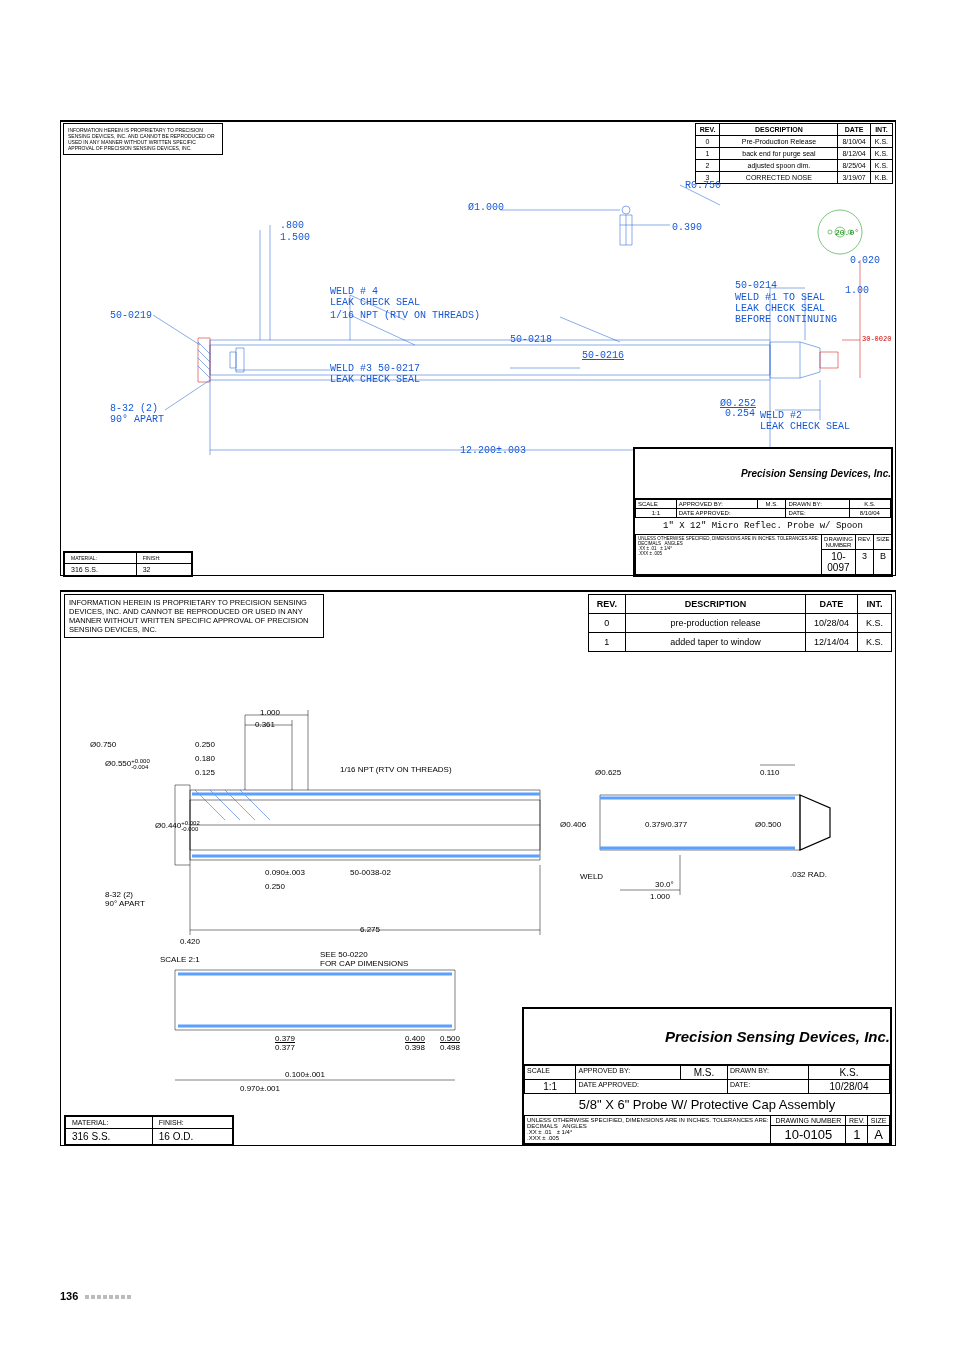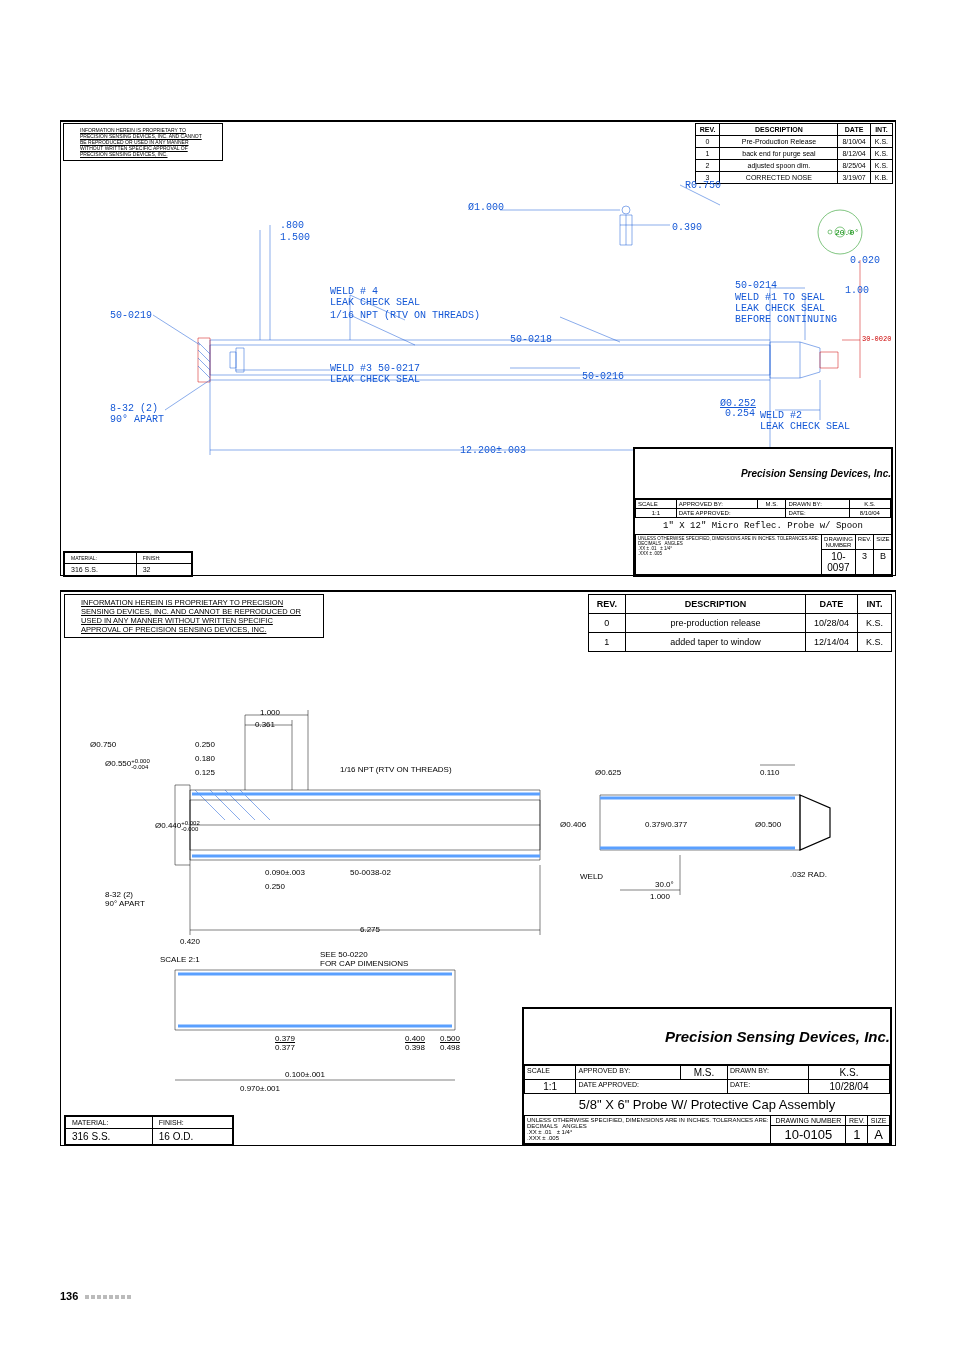"50-0216" div.ann { text-decoration: none -> underline; top: 251px -> 230px }
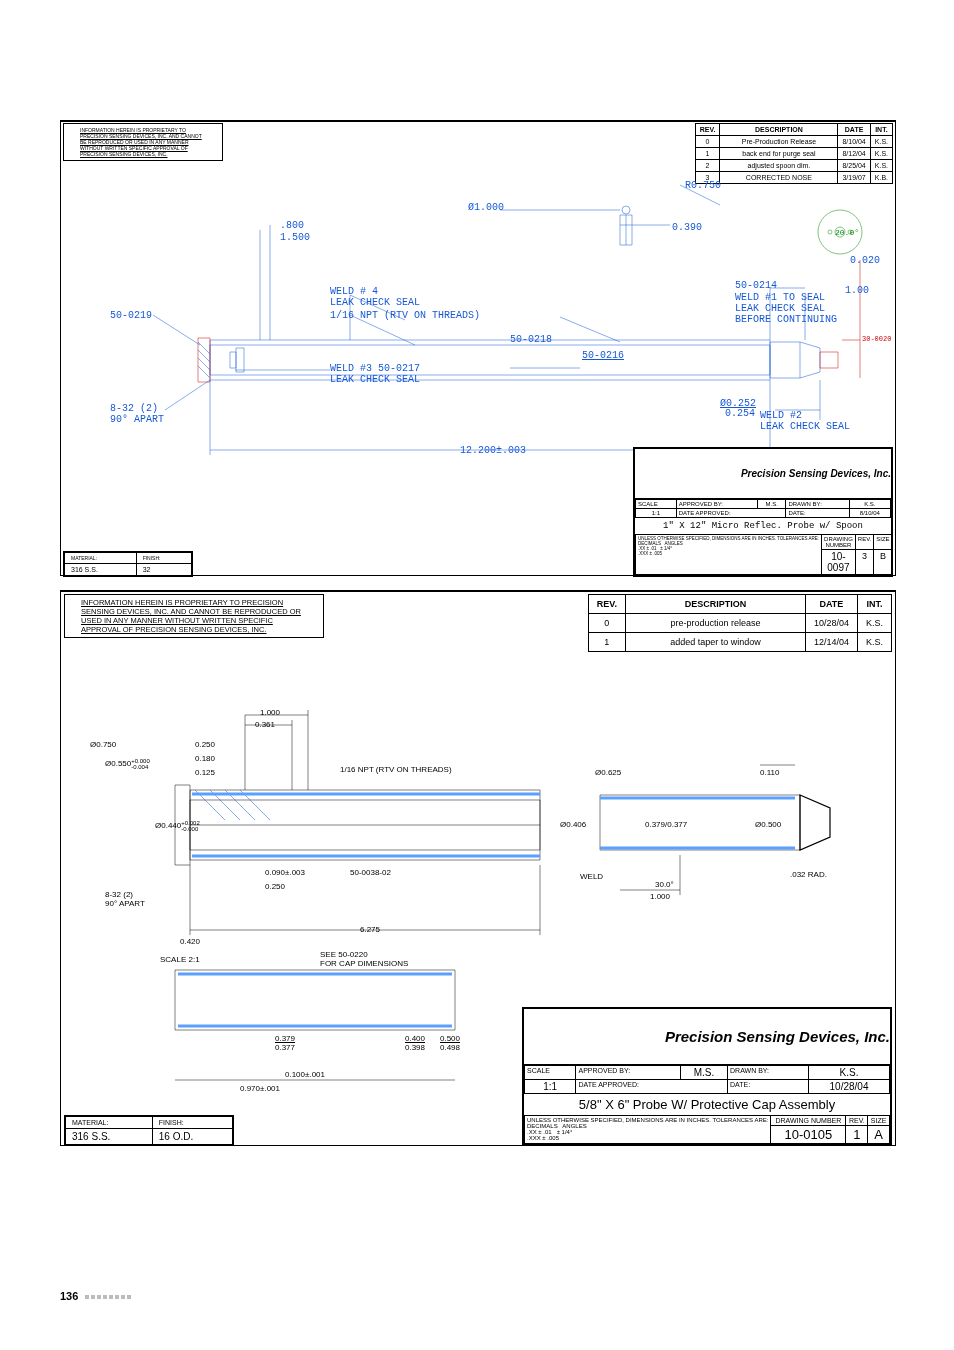"INFORMATION HEREIN IS PROPRIETARY TO" .prop-box { padding: 3px 16px -> 3px 4px; text-decoration: underline -> none }
